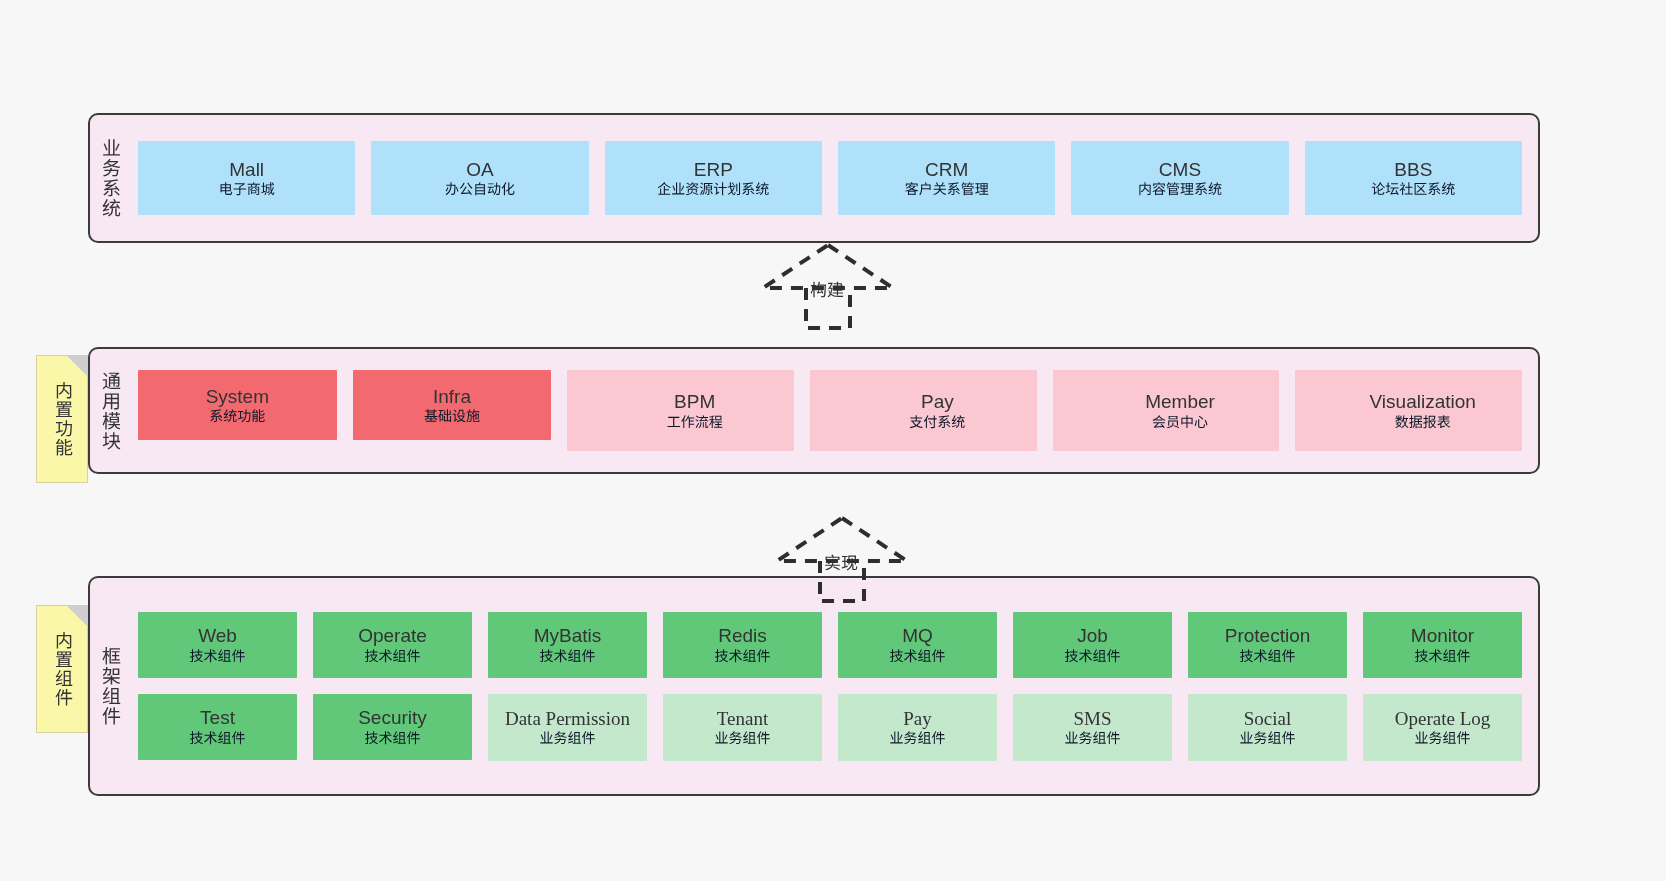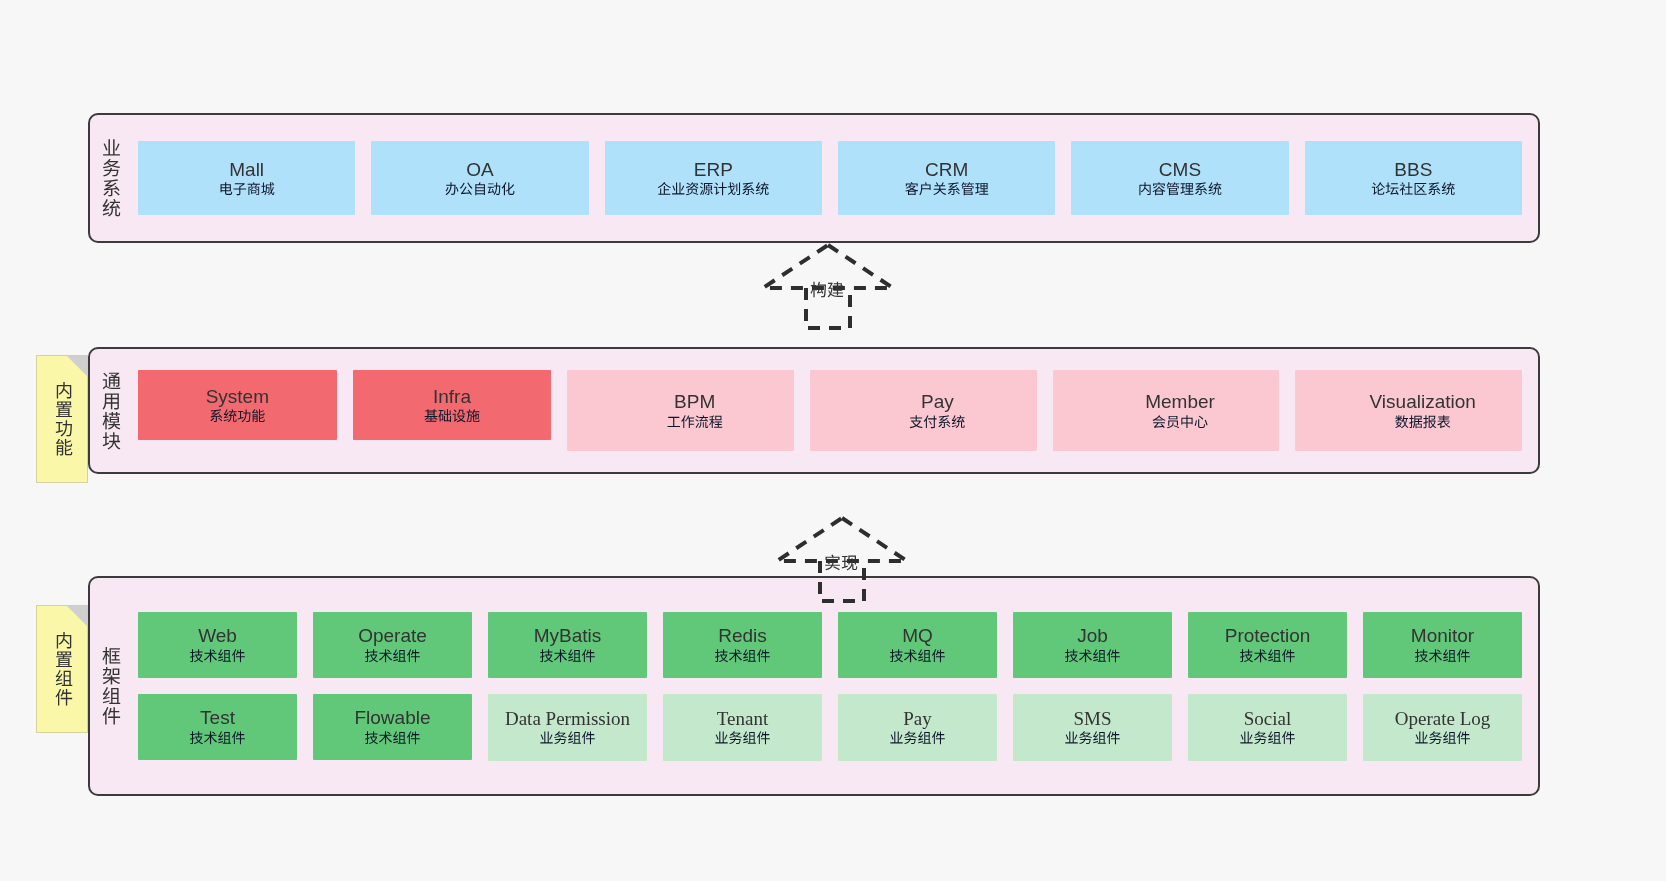"Flowable" span.en { text: Flowable -> Security }
